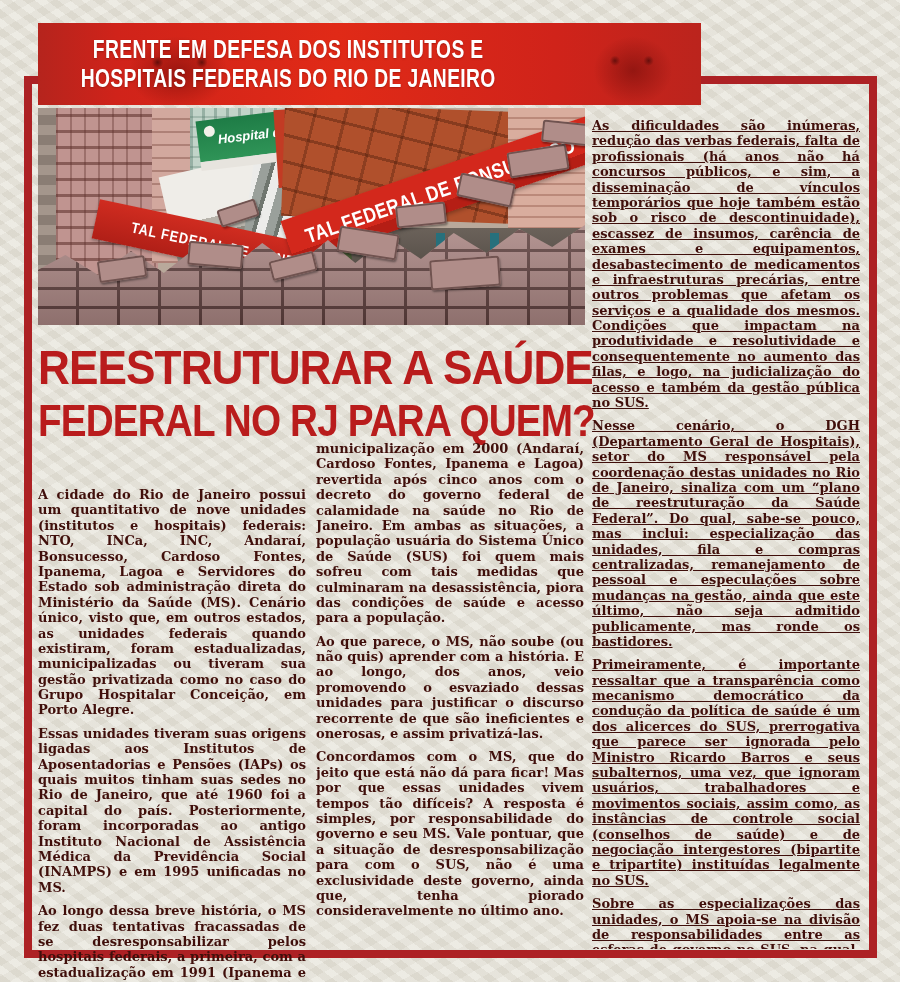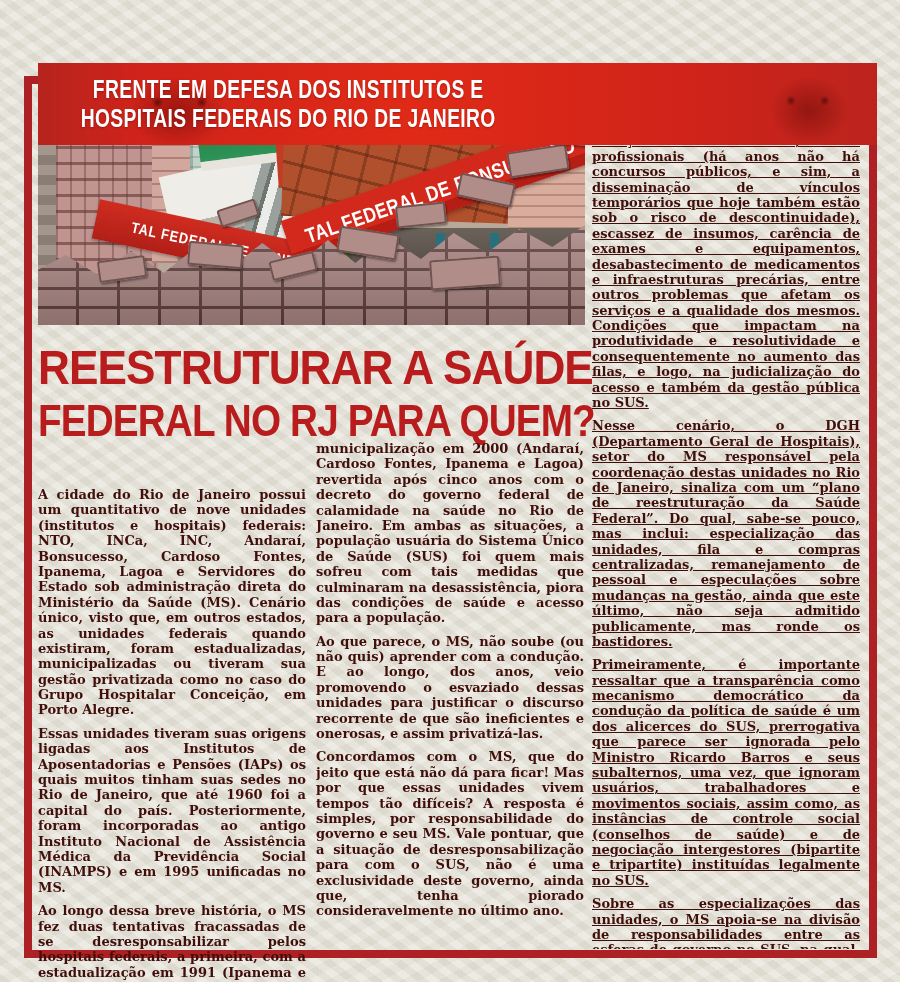"FRENTE EM DEFESA DOS INSTITUTOS" .banner { margin-top: 40px -> none; width: 839px -> 663px }
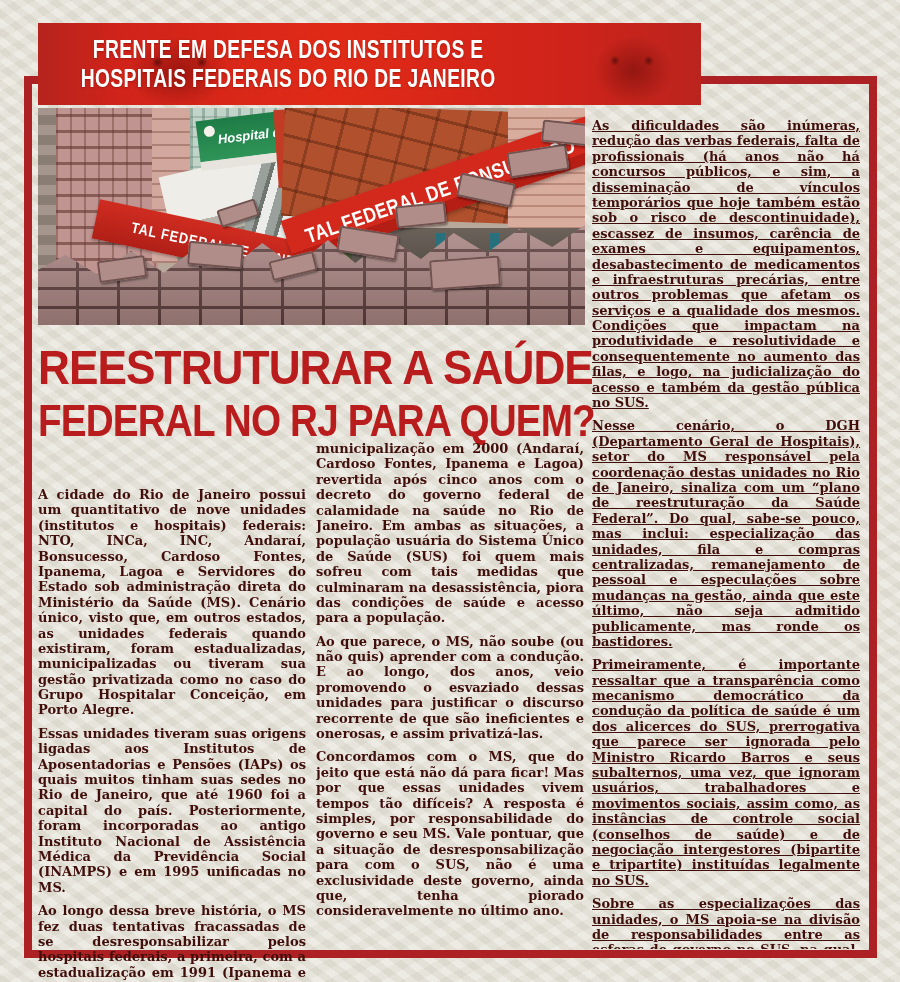"Ao que parece, o MS," p { text: condução -> história }
